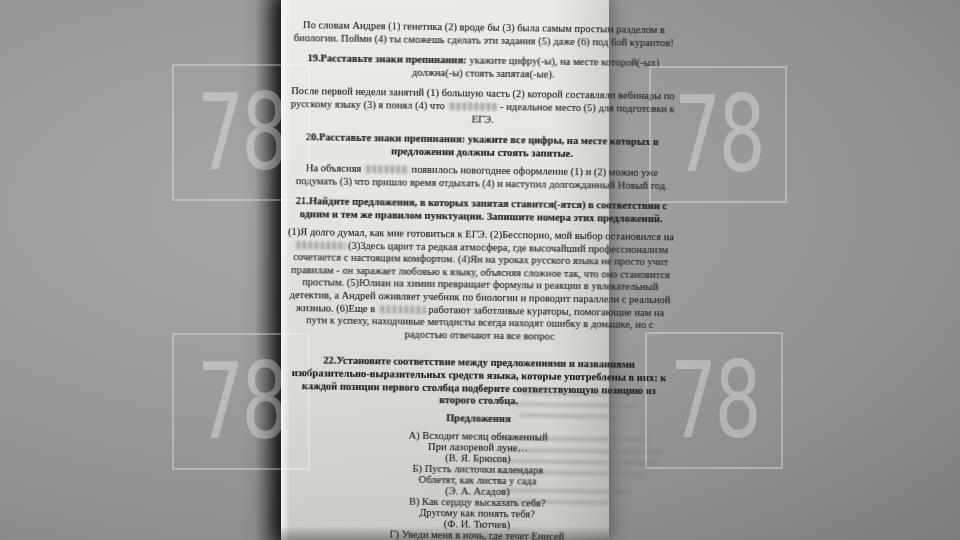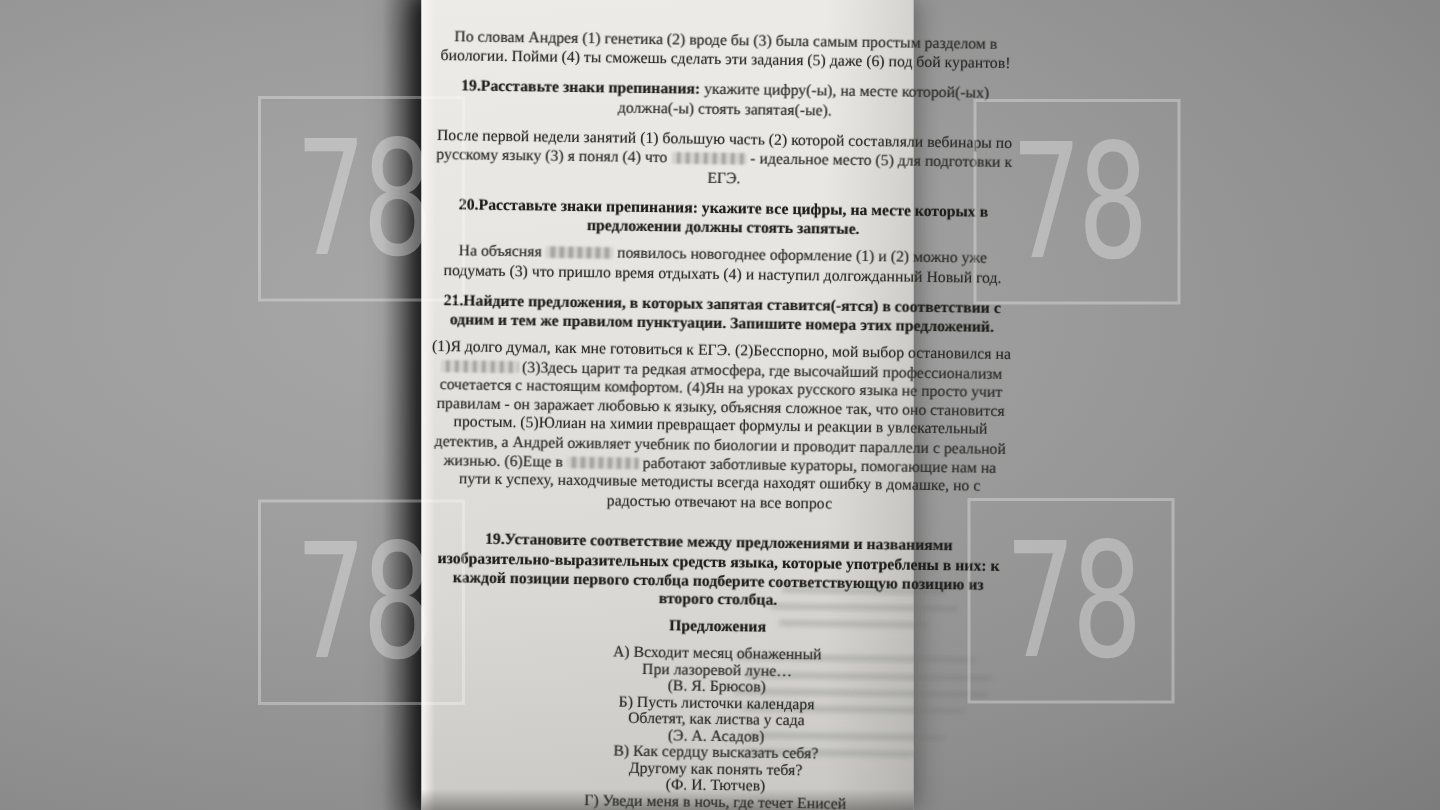"19.Установите соответствие между" span { text: 19.Установите -> 22.Установите }
